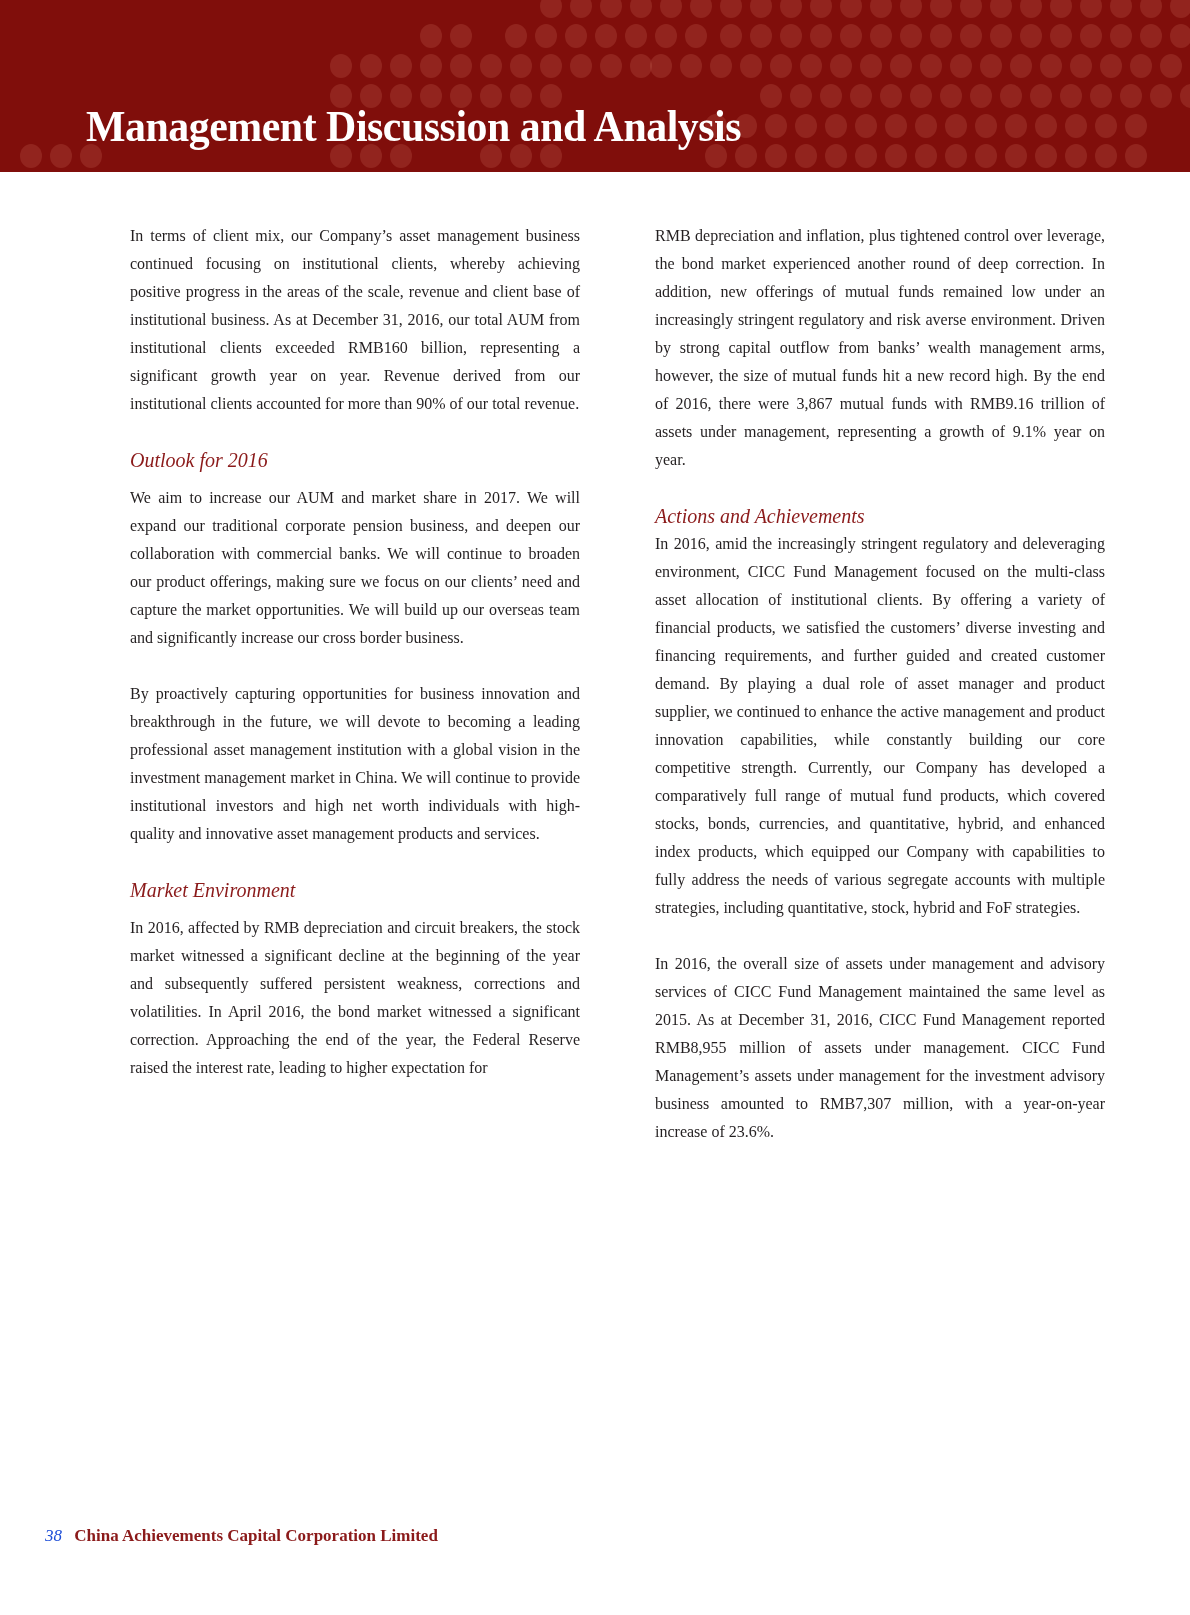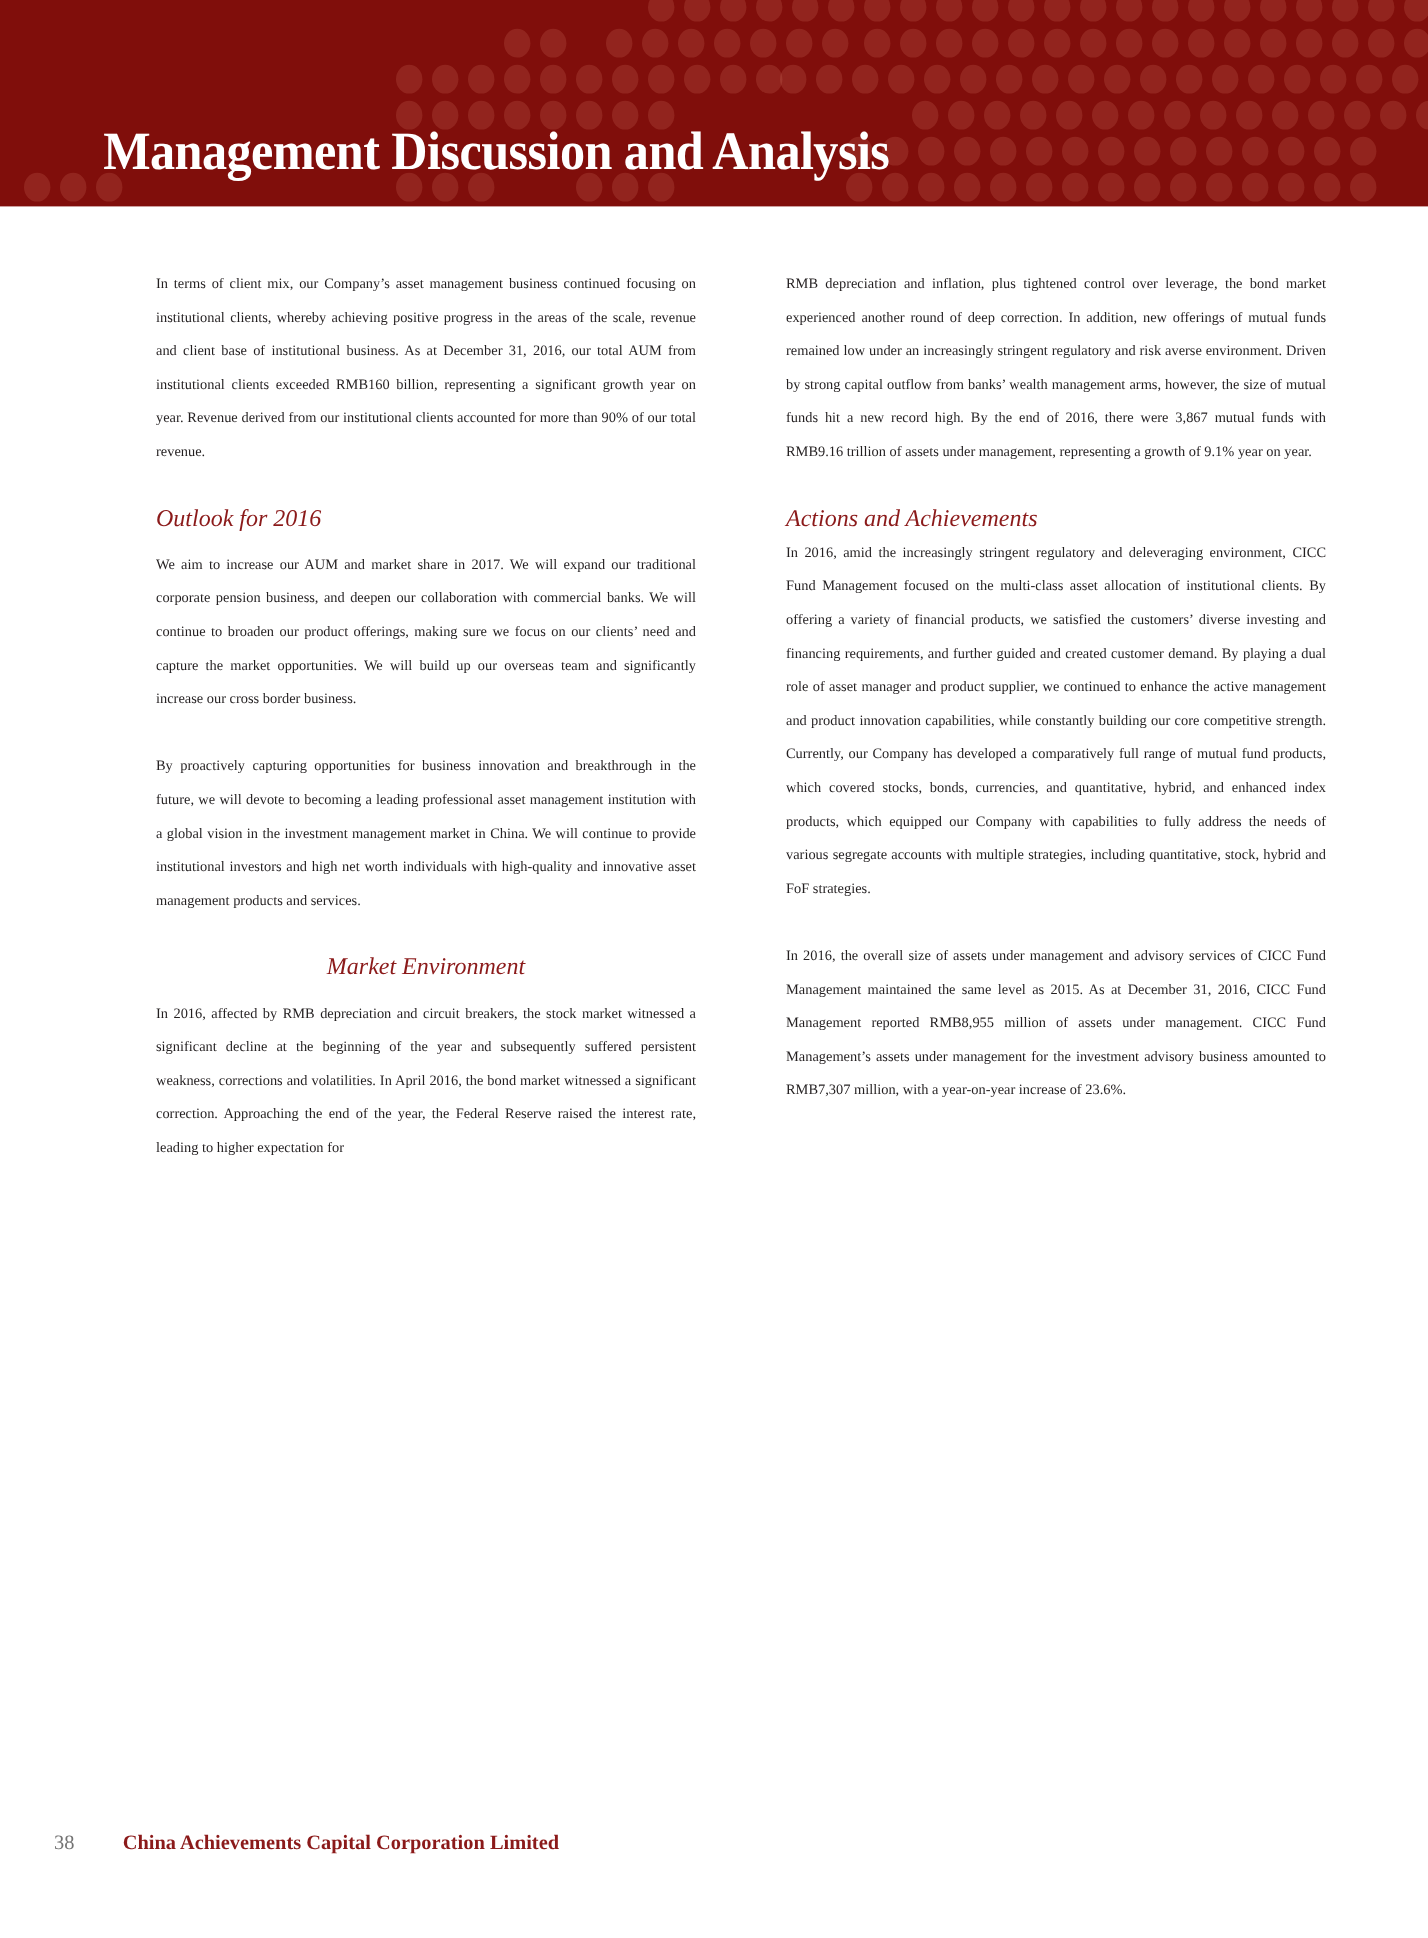"In terms of client mix," p.body { font-size: 12px -> 16px }
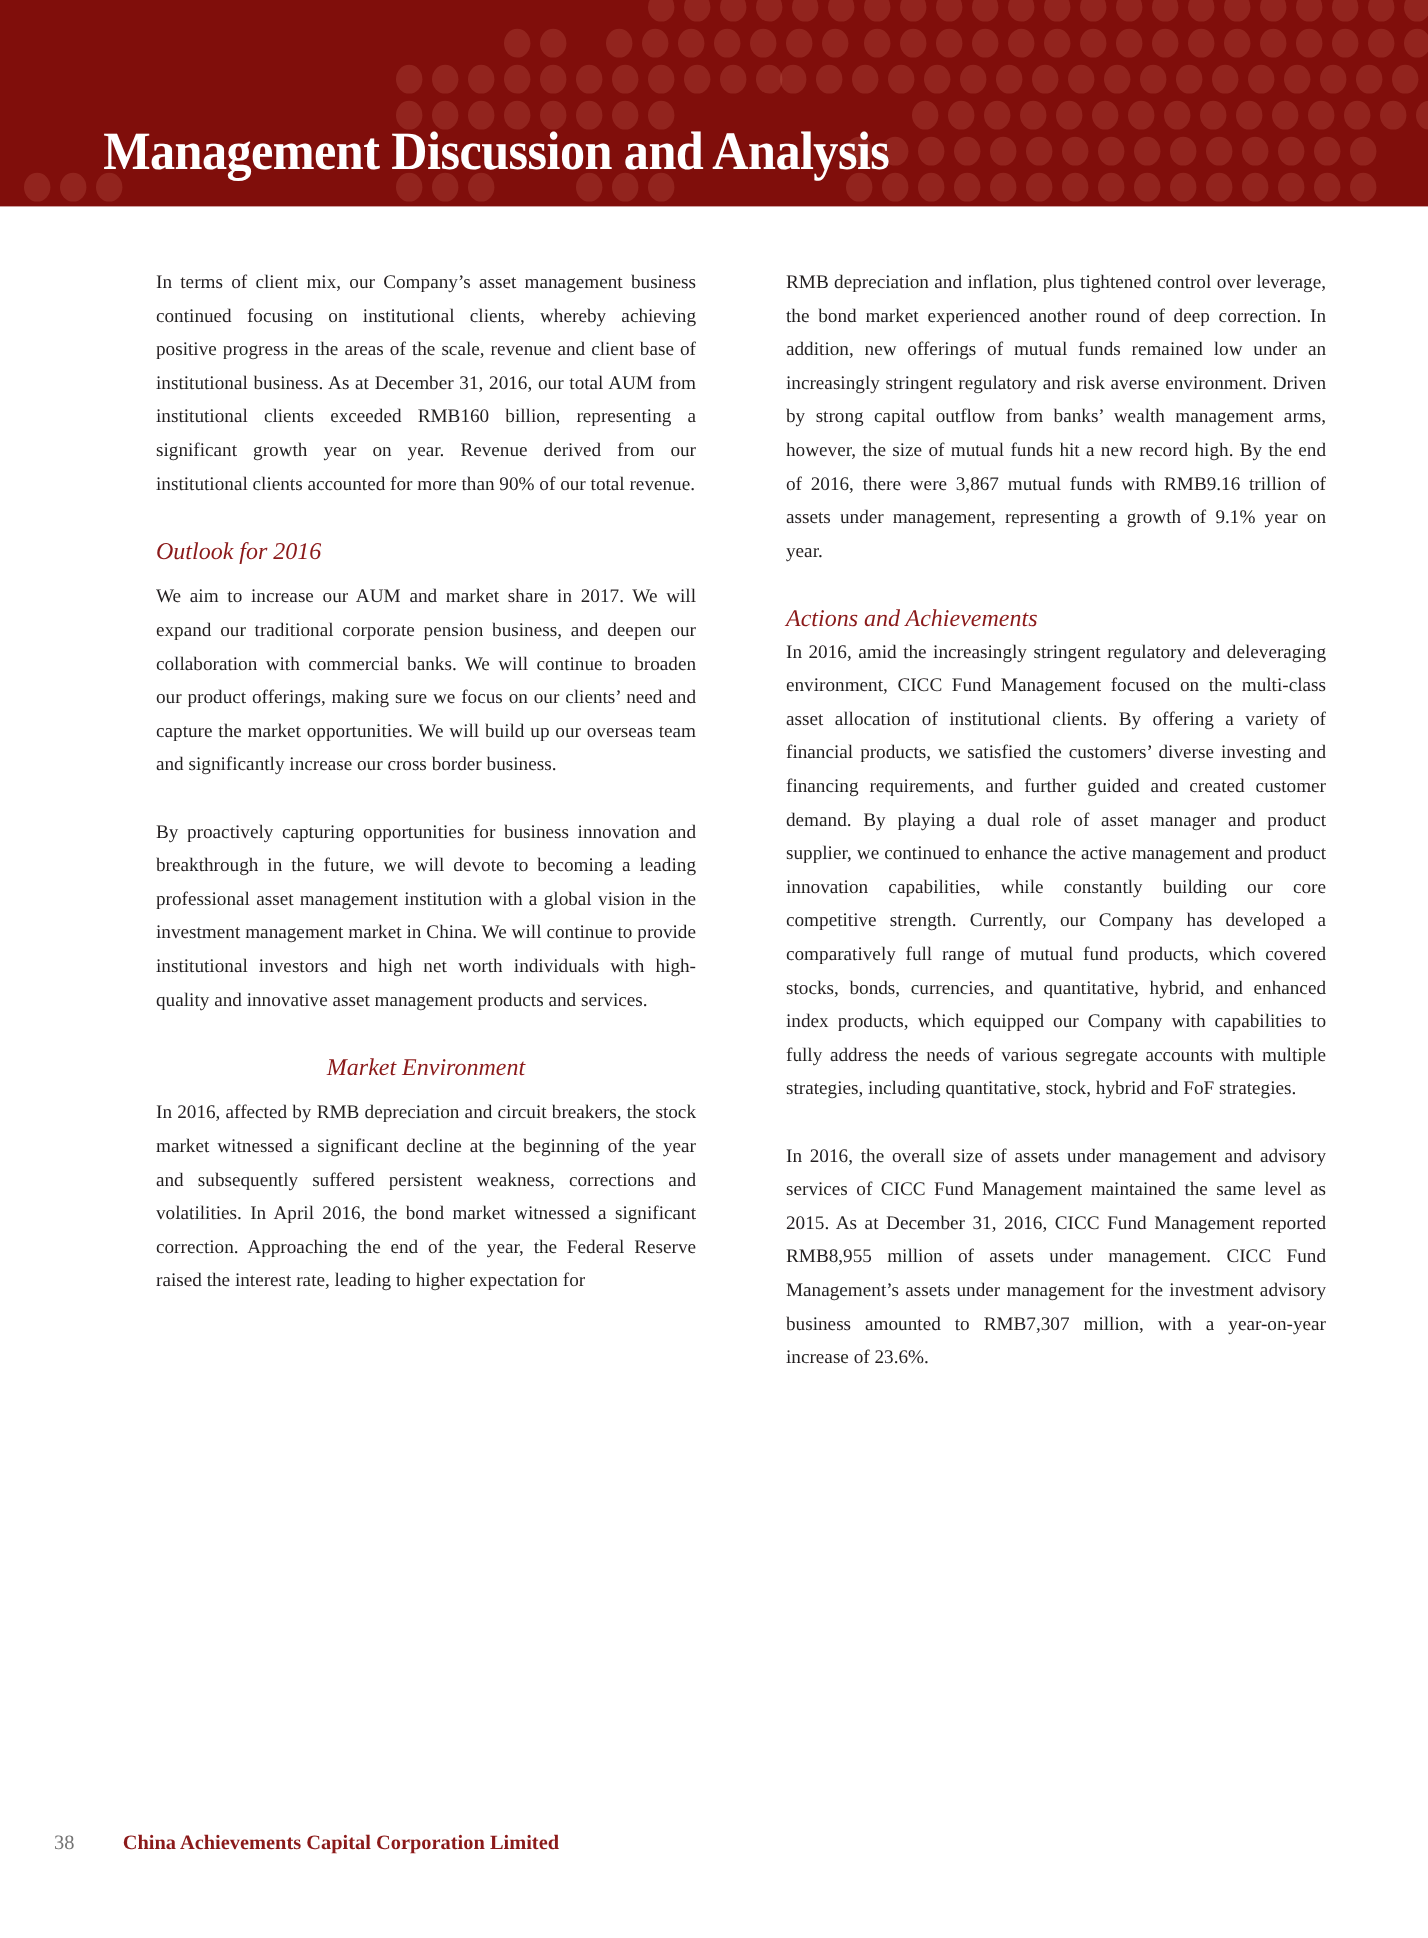"Market Environment" h3.sub { text-align: center -> none }
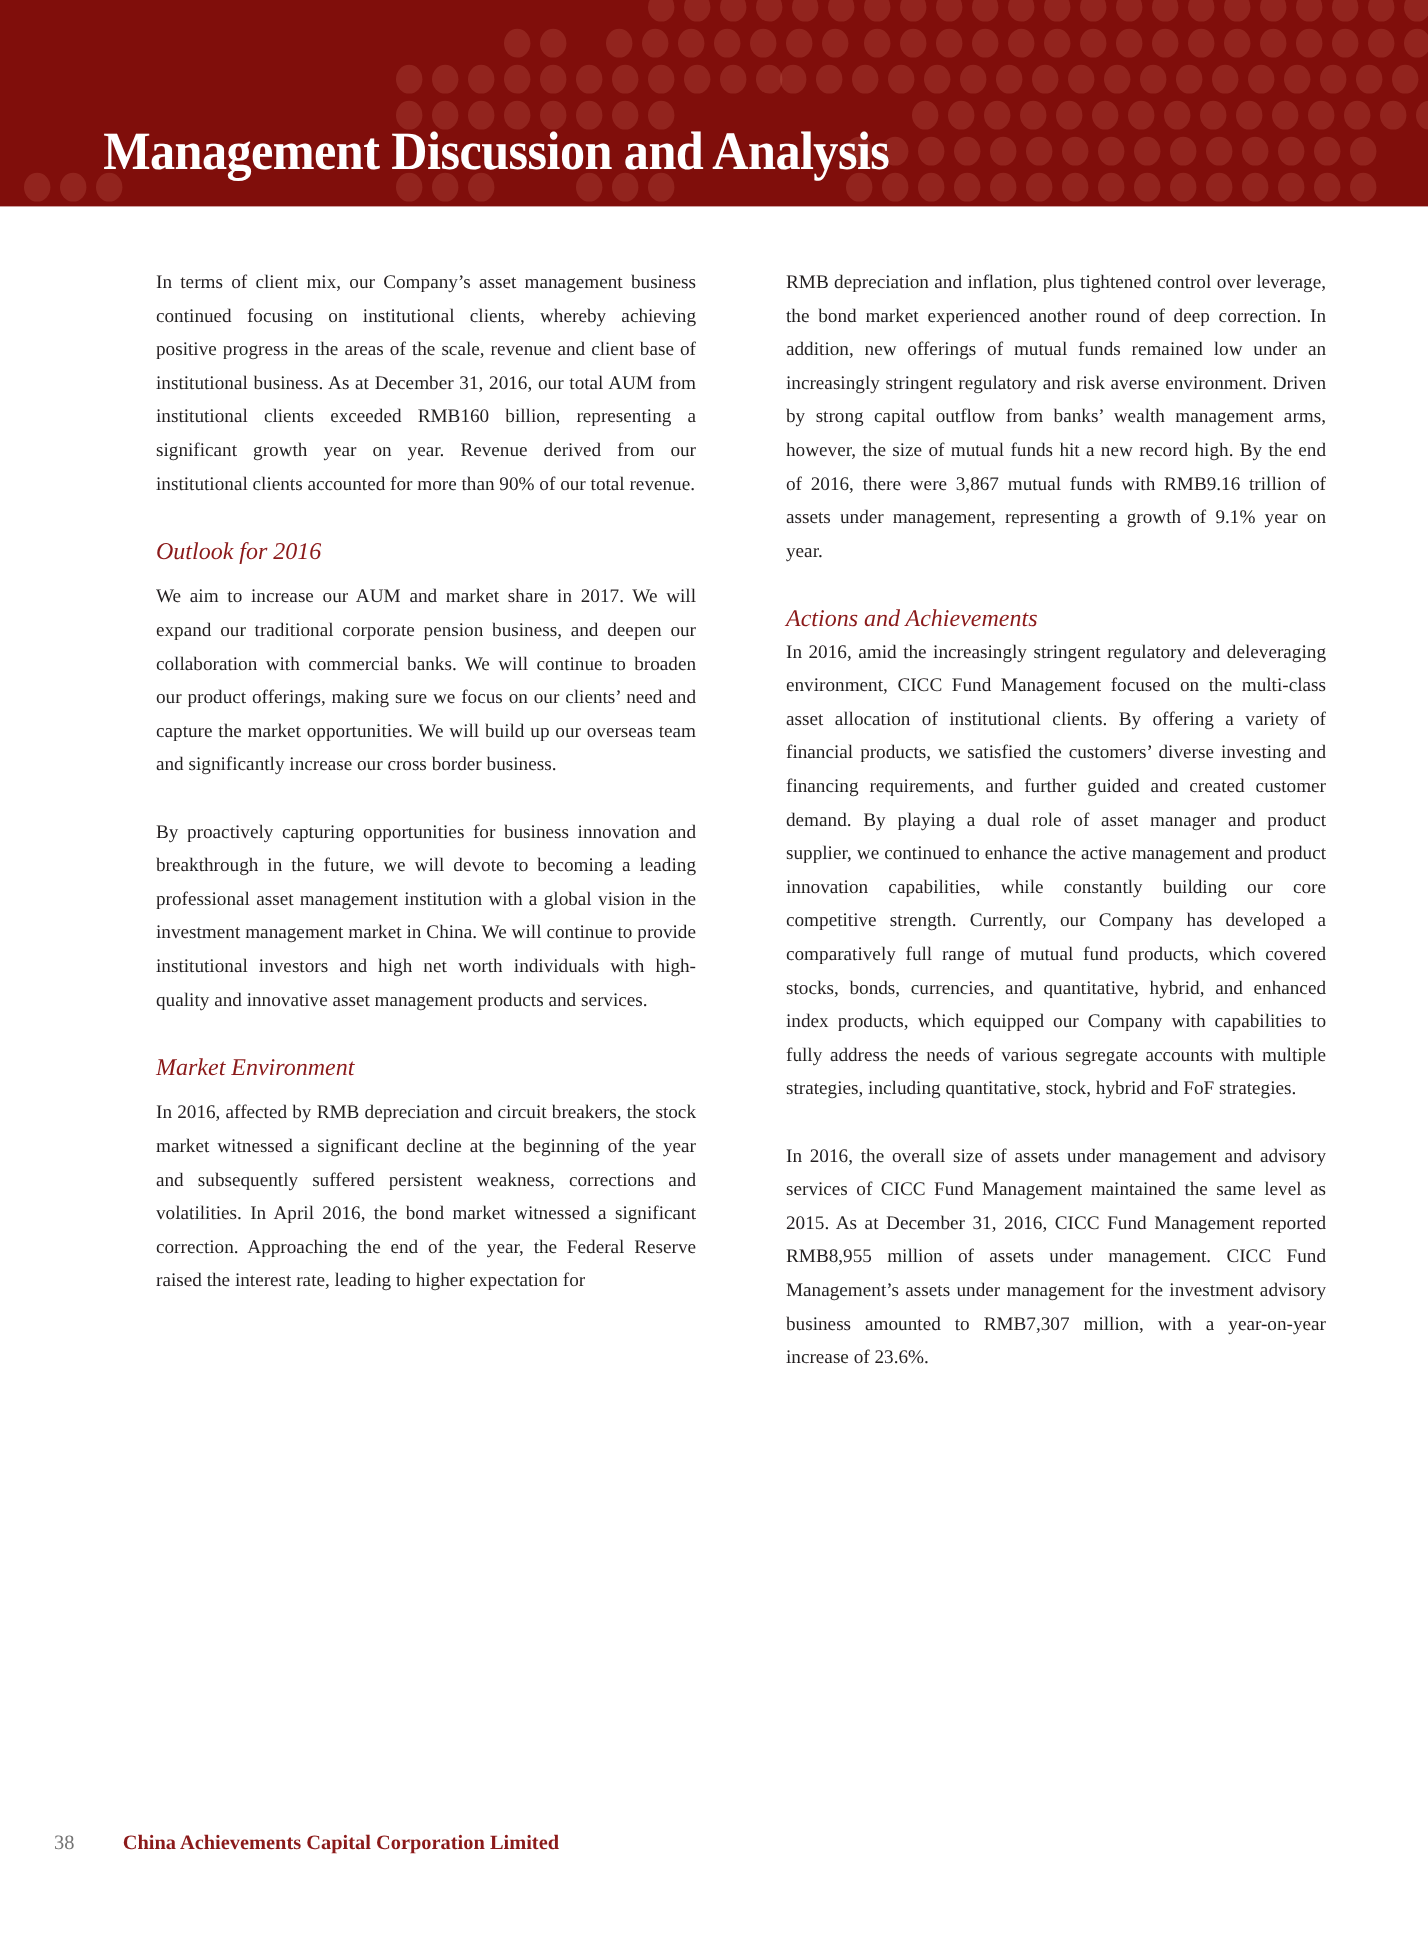"38" .footer .pg { color: #737373 -> #1d4ed8; font-style: none -> italic; margin-right: 36px -> 8px }
